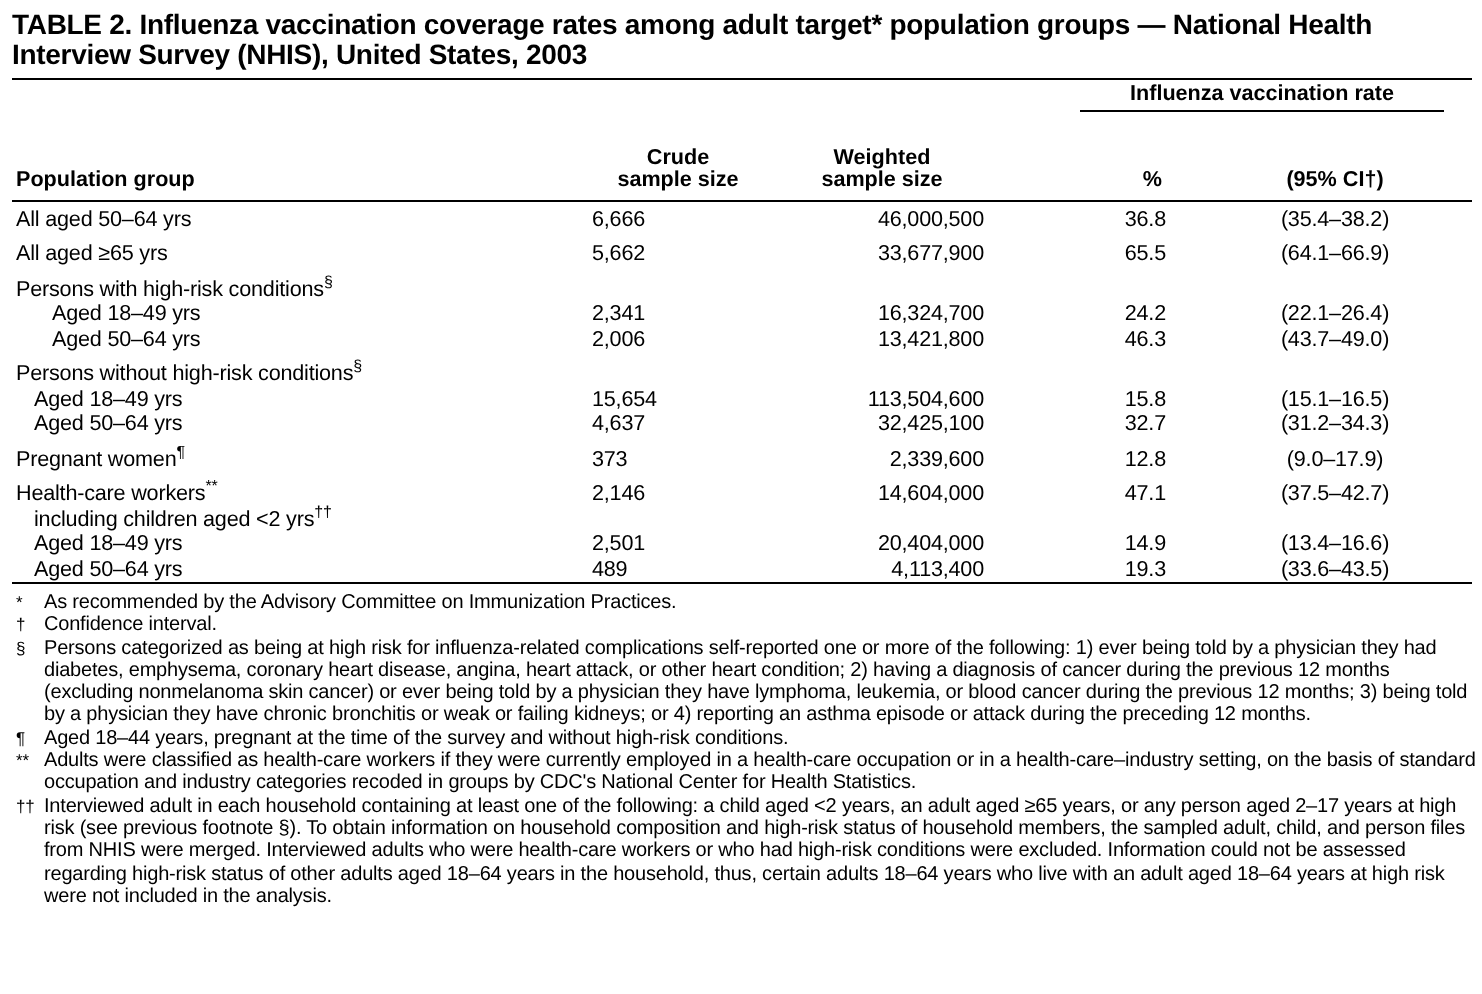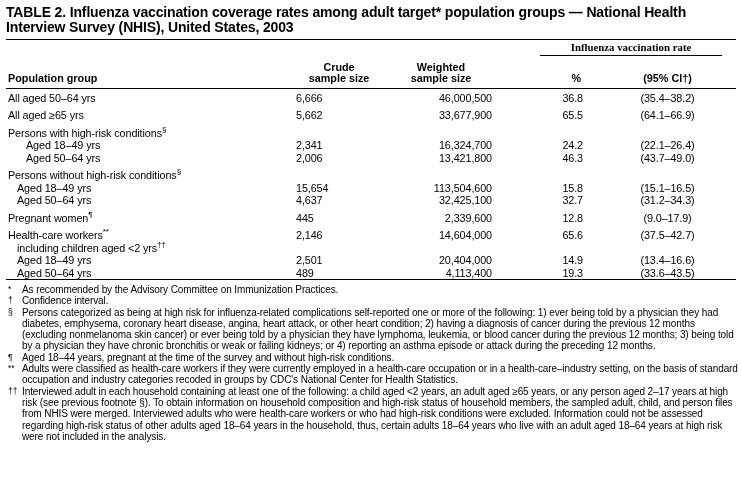"Influenza vaccination rate" tr.span-row .span-inner { font-family: Liberation Serif, serif -> none; margin: 0 14px 4px 40px -> 0 14px 16px 40px }
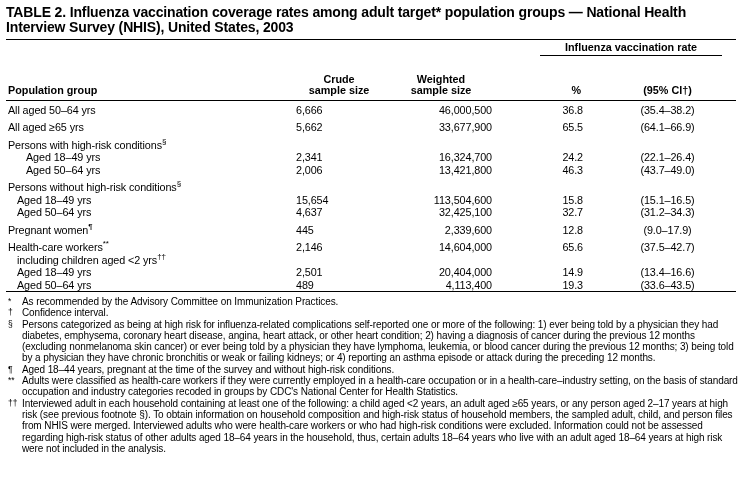"445" td.td-num { text: 445 -> 373 }
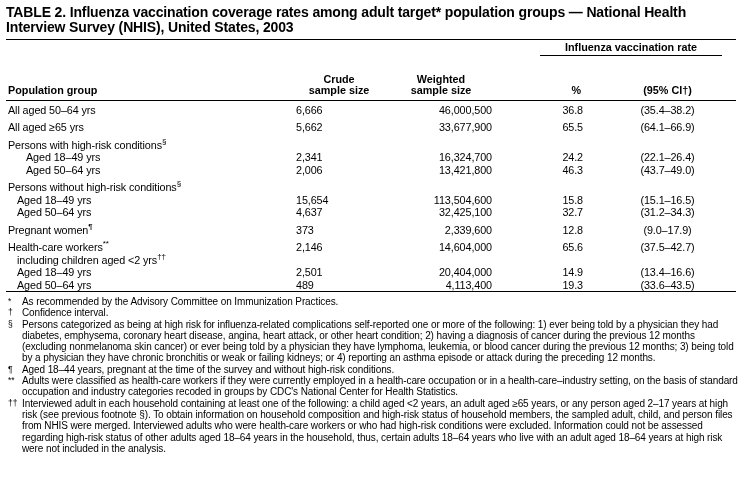"65.6" td.td-pct { text: 65.6 -> 47.1 }
